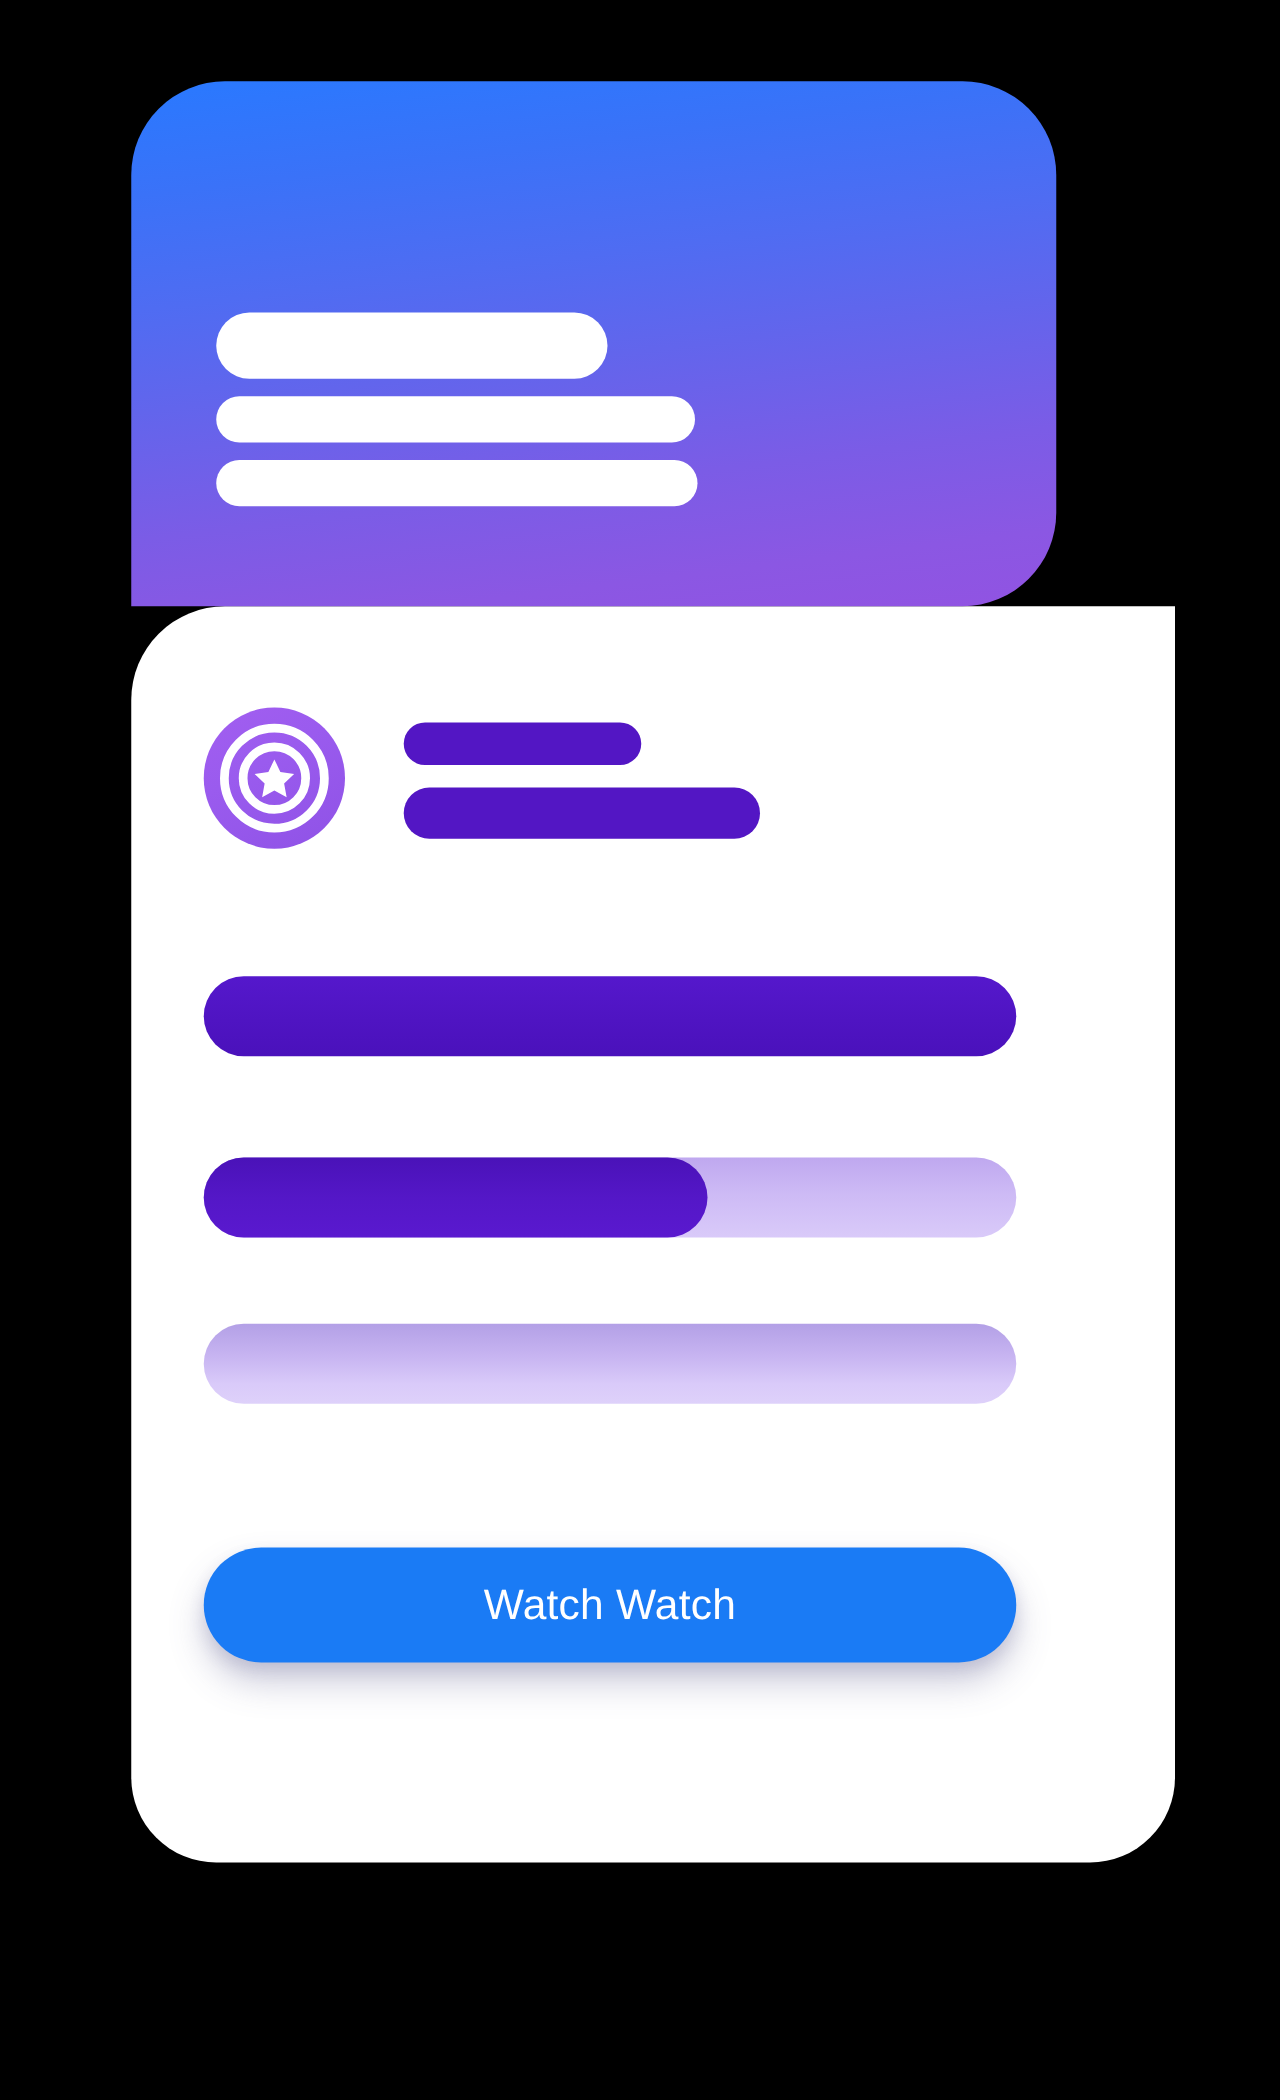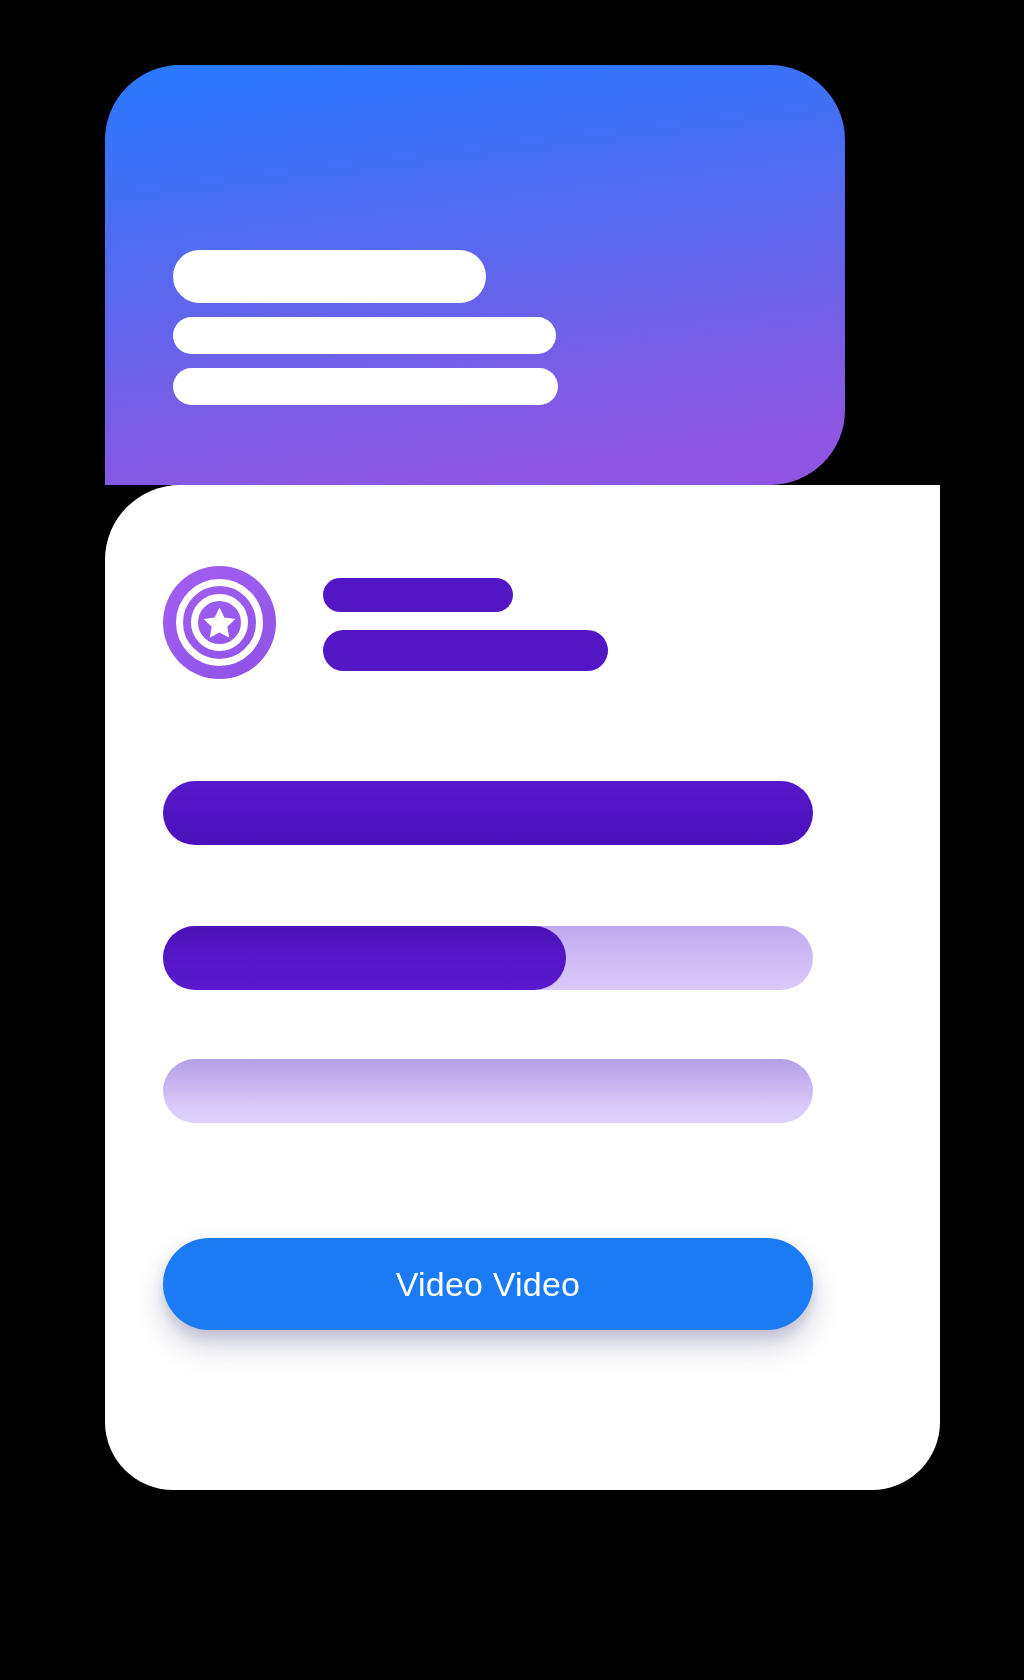"Video Video" span.cta-label { text: Video Video -> Watch Watch }
